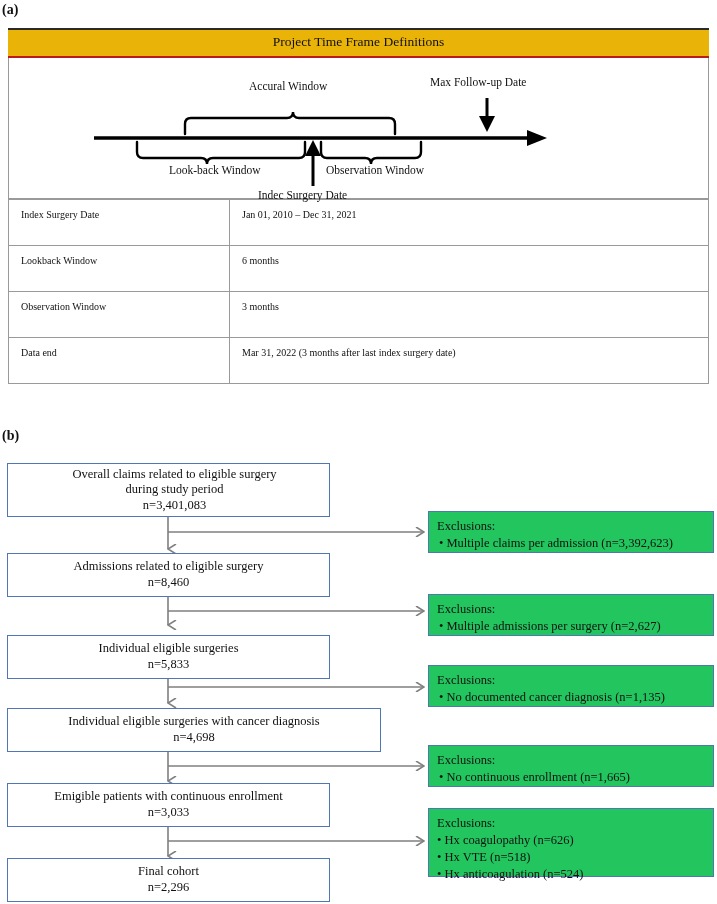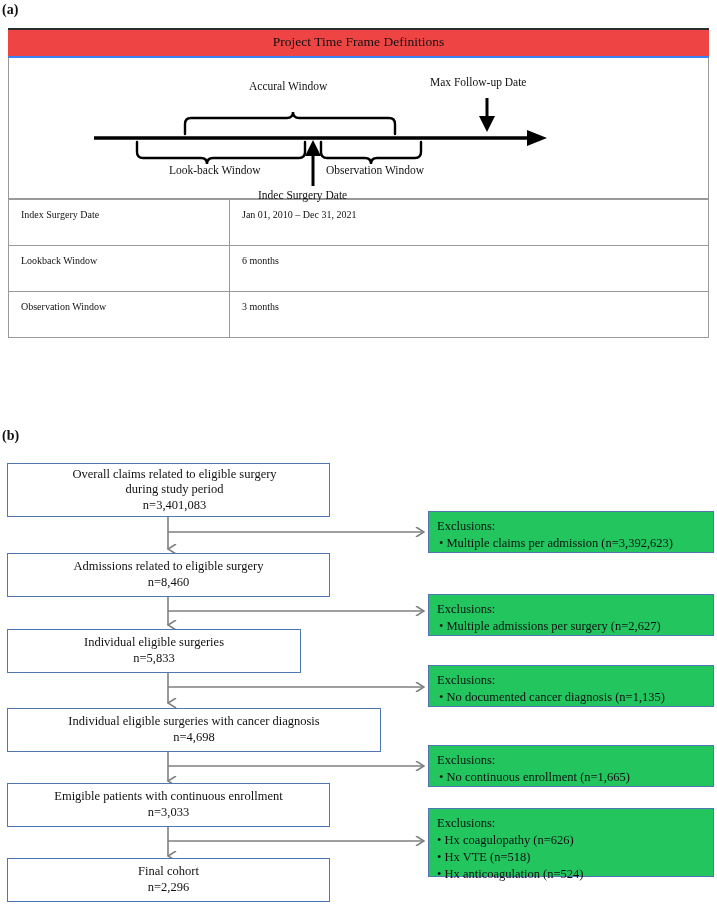"Project Time Frame Definitions" .tf-header { background: #ef4444 -> #eab308; border-bottom: 2px solid #3b82f6 -> 2px solid #b91c1c }
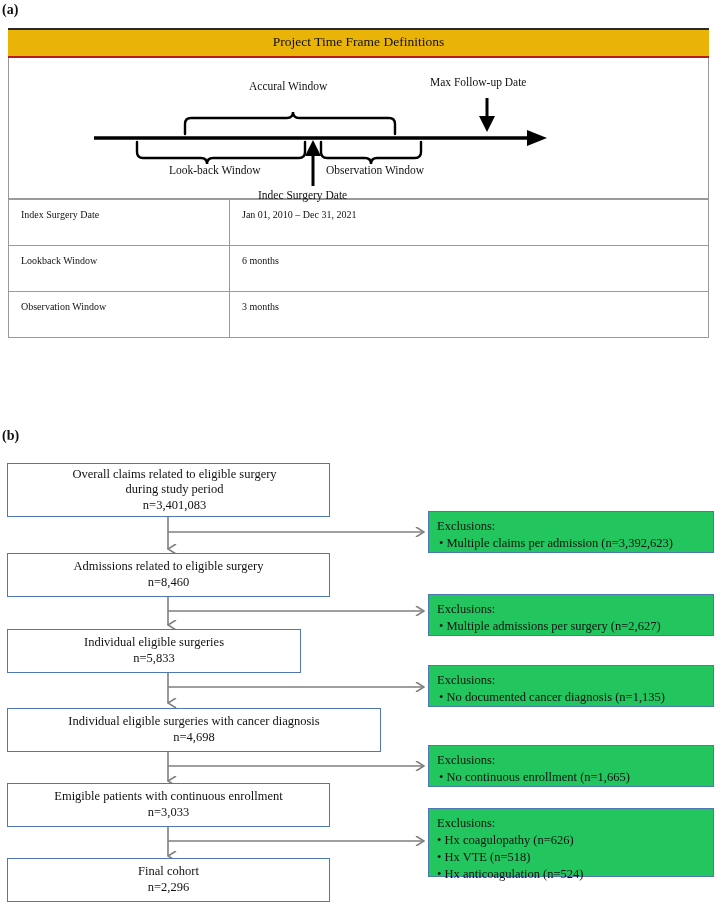"Data end" tr { html: none -> <tr> <td>Data end</td> <td>Mar 31, 2022 (3 months after last index surgery date)</td> </tr> }
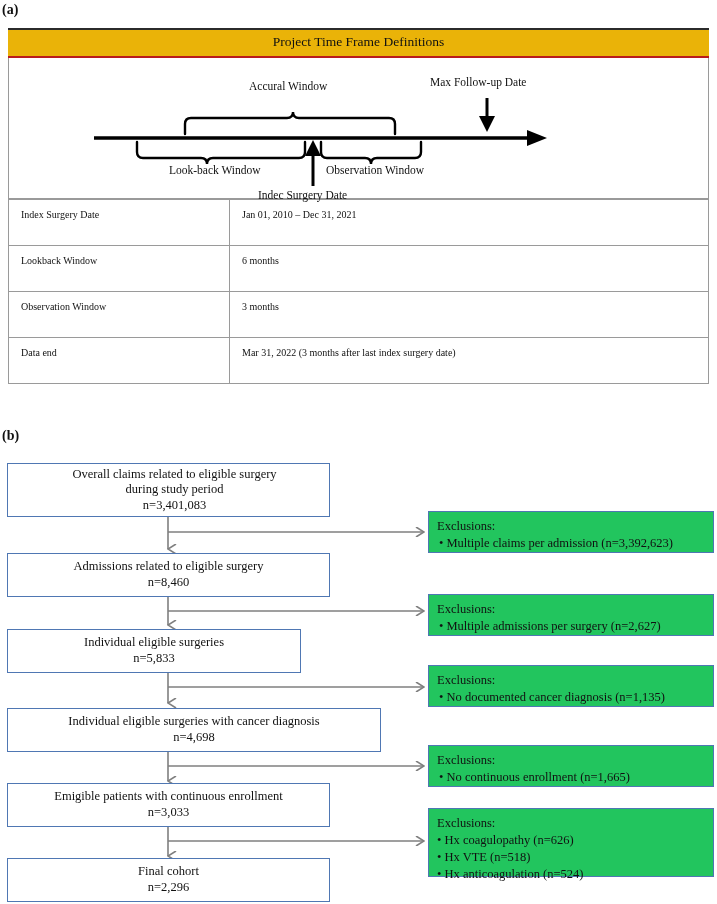"Individual eligible surgeries" div.flow-box { top: 204px -> 210px; width: 294px -> 323px }
